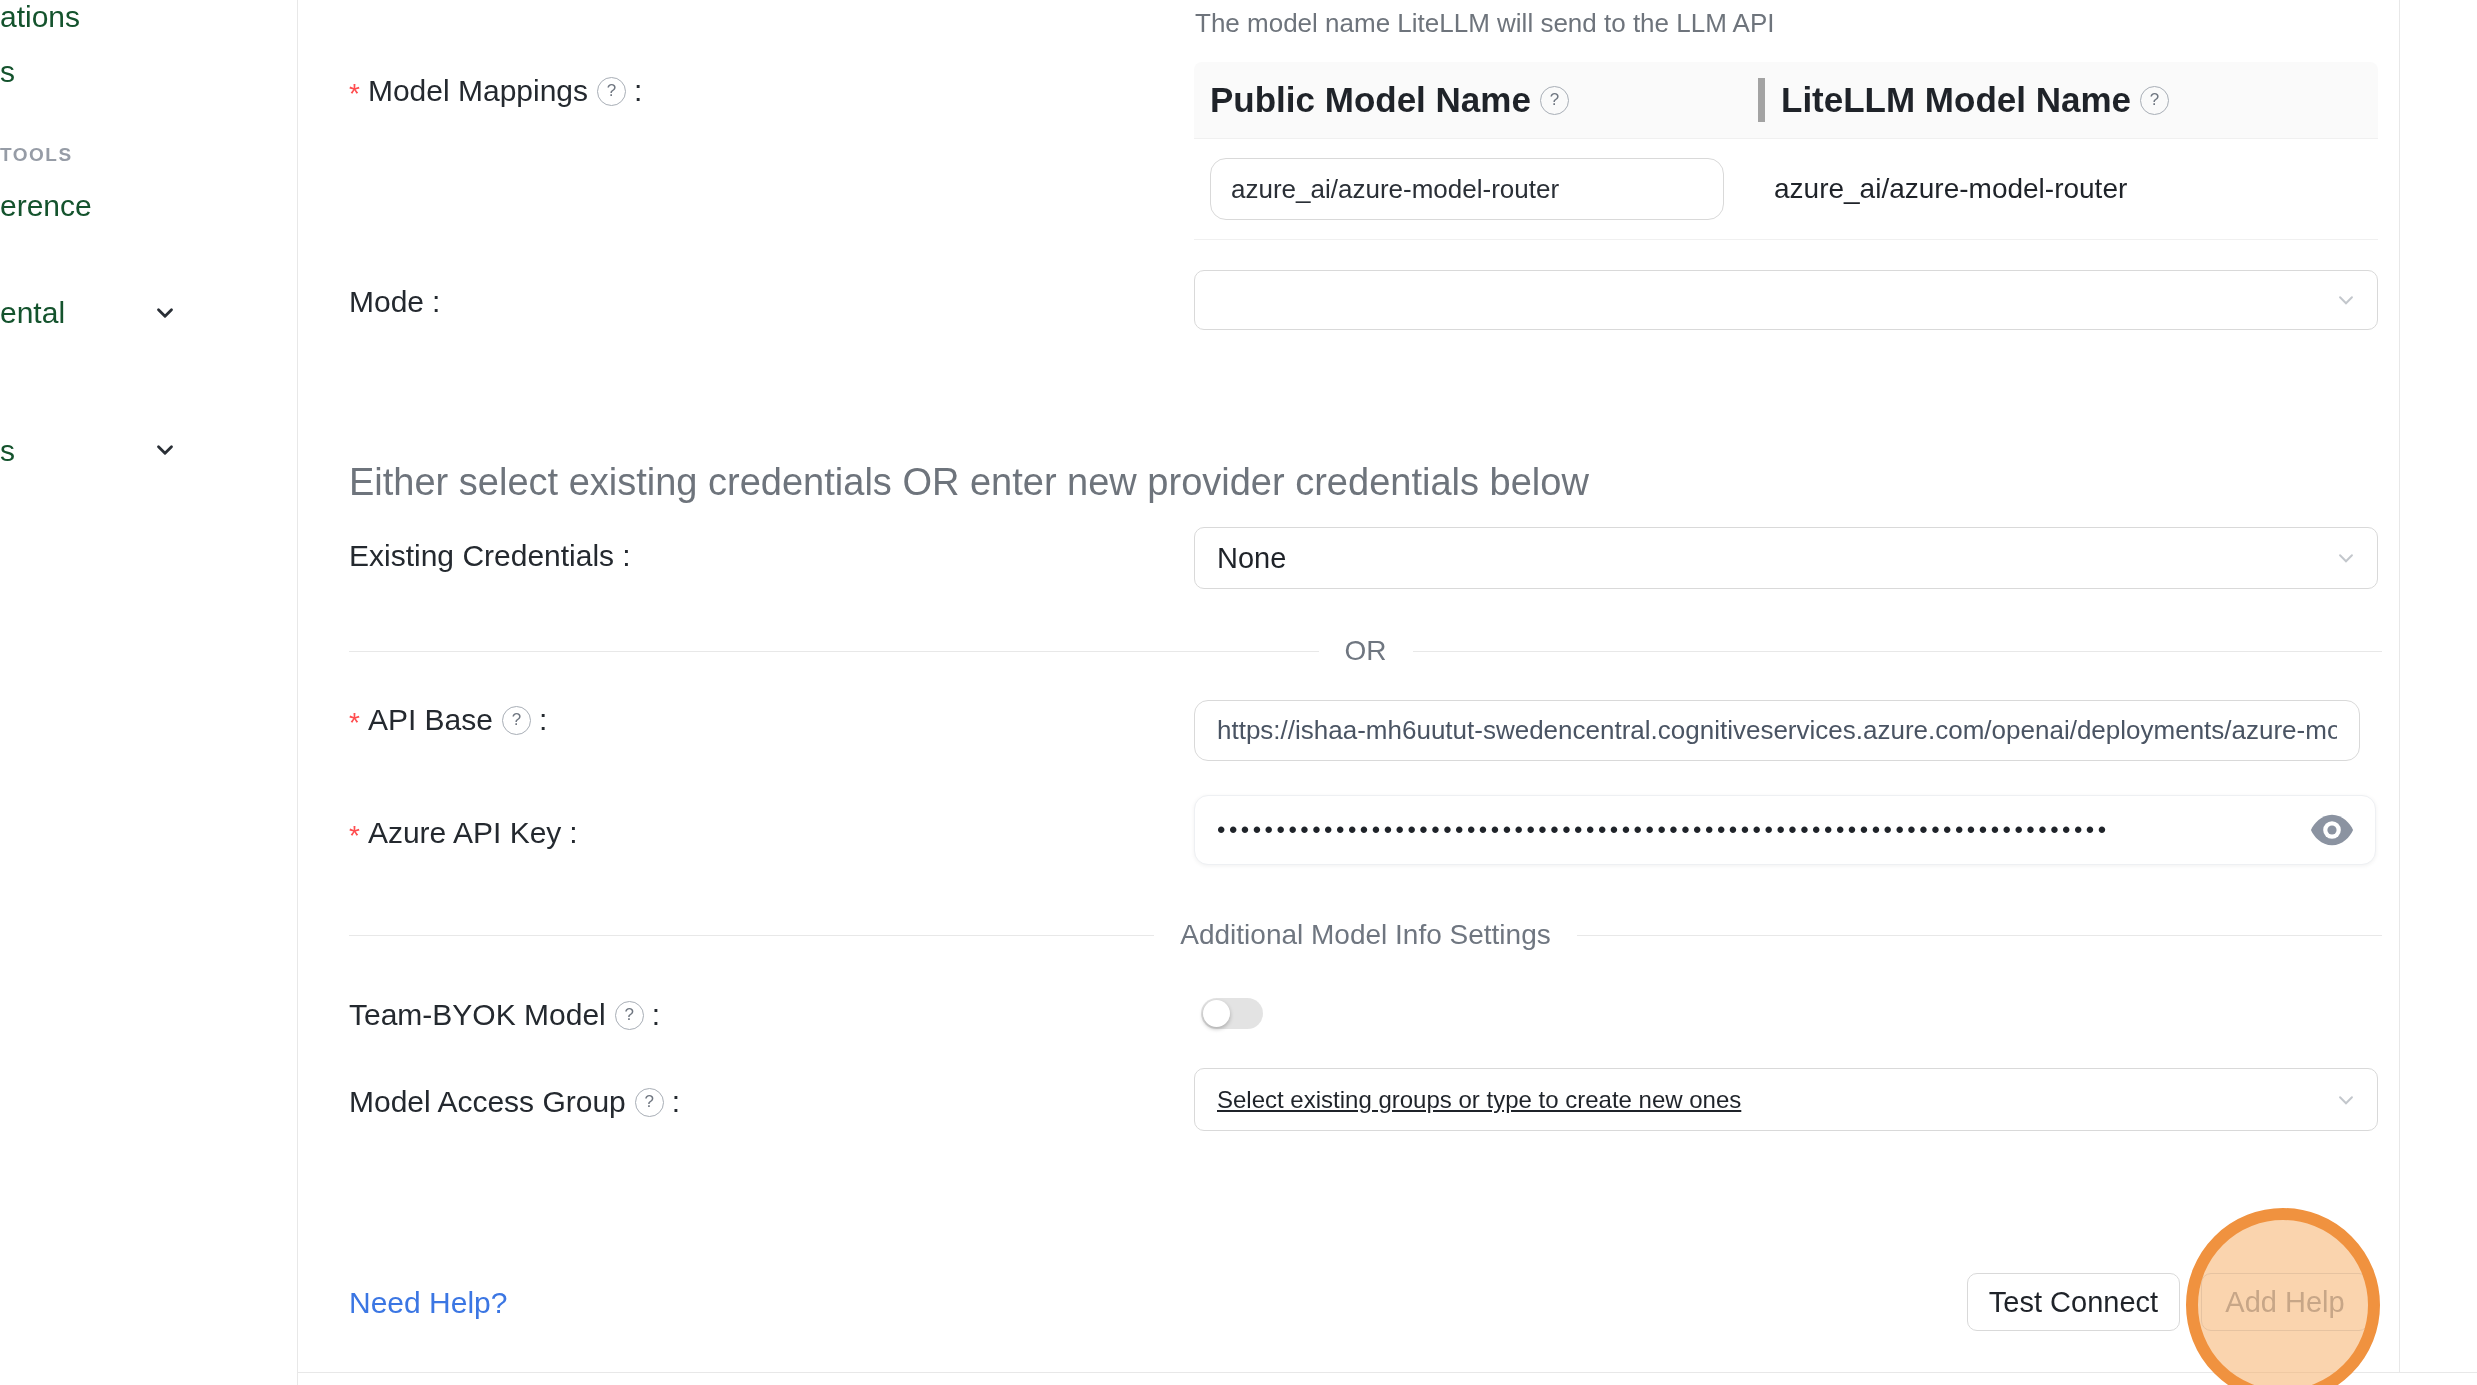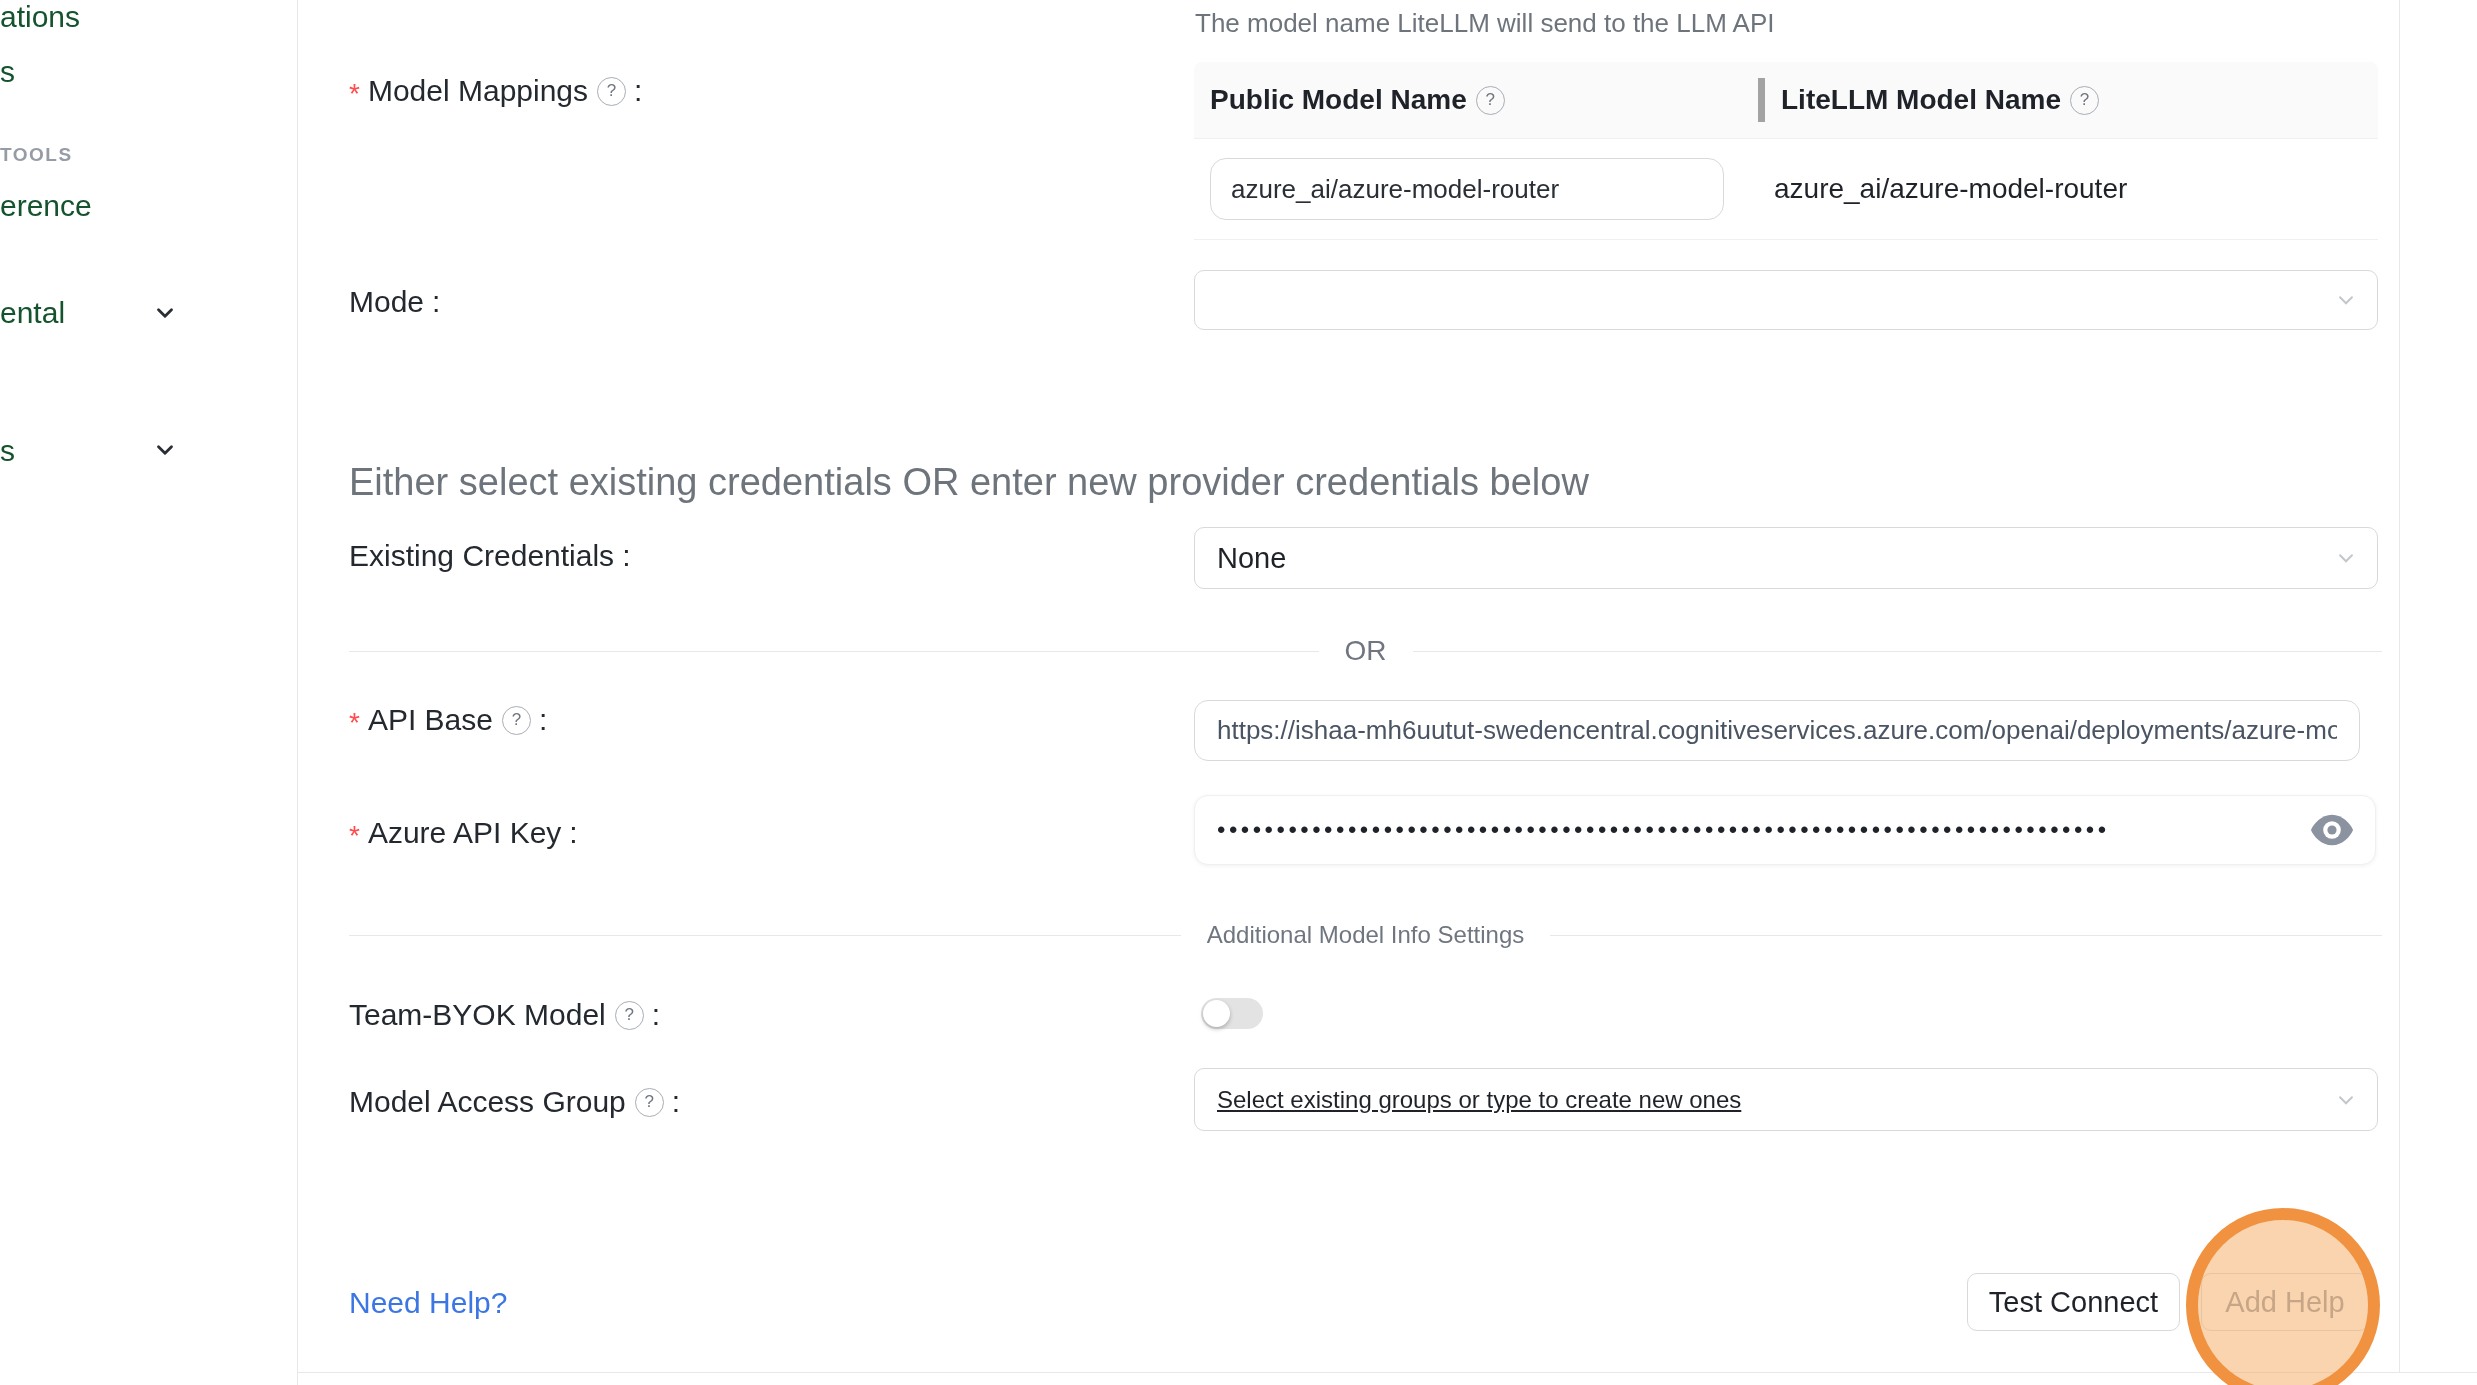"Public Model Name" .mmhead .ht { font-size: 28px -> 35px }
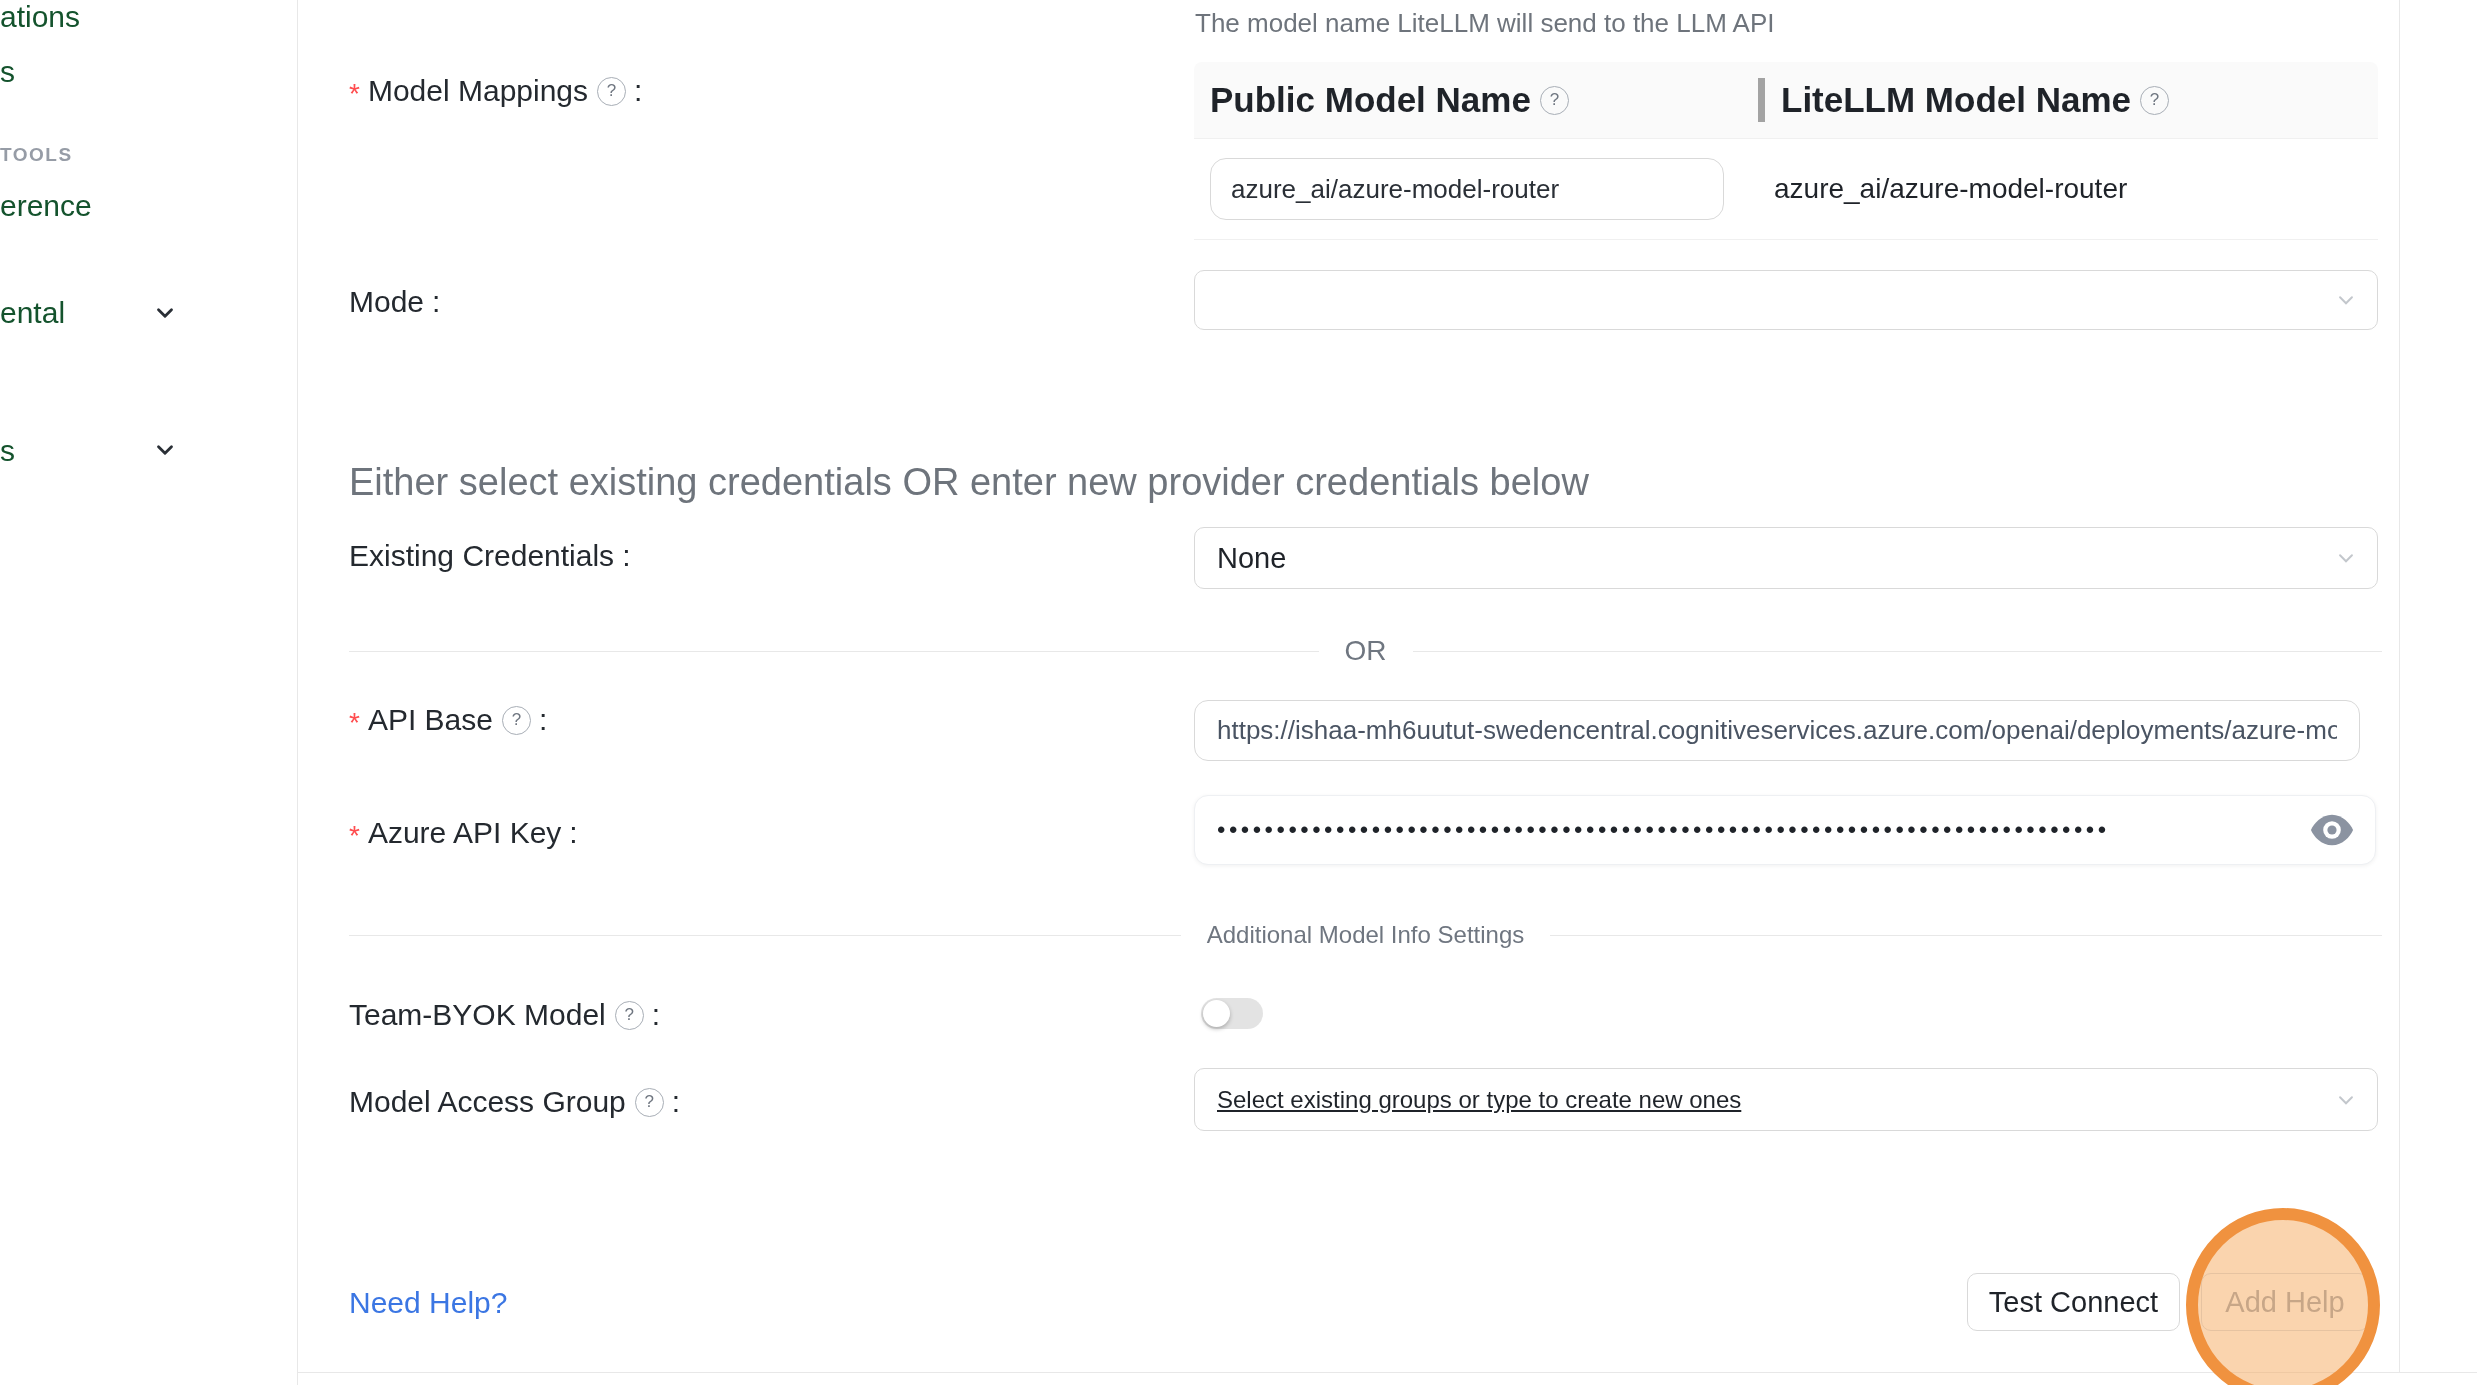"Additional Model Info Settings" div.dtext { font-size: 24px -> 28px }
